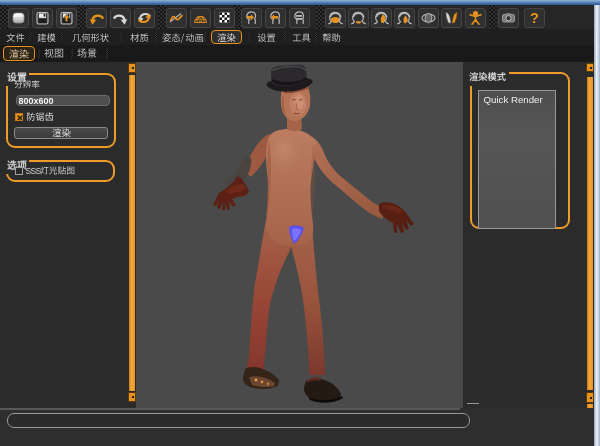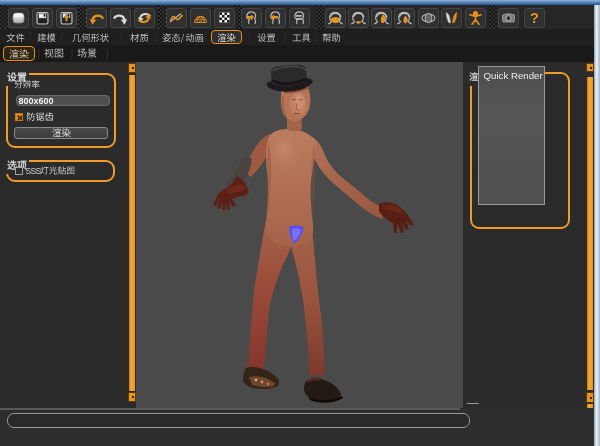"Quick Render" div.list { top: 66px -> 90px; width: 67px -> 78px }
